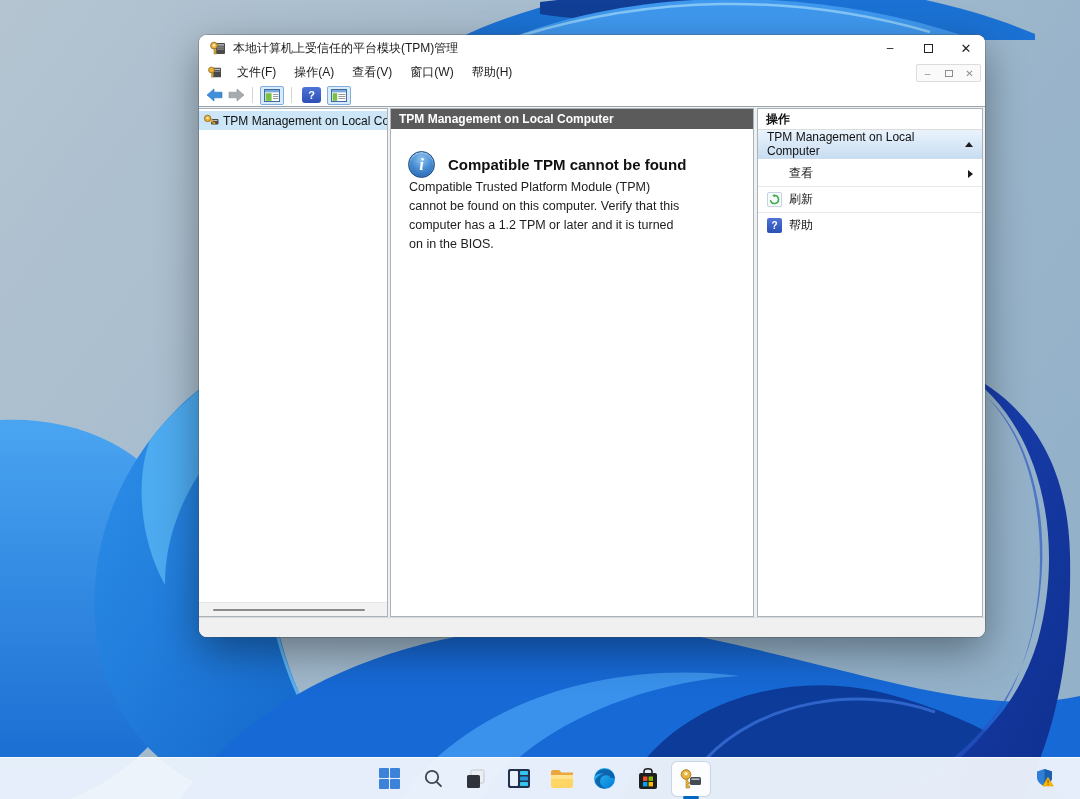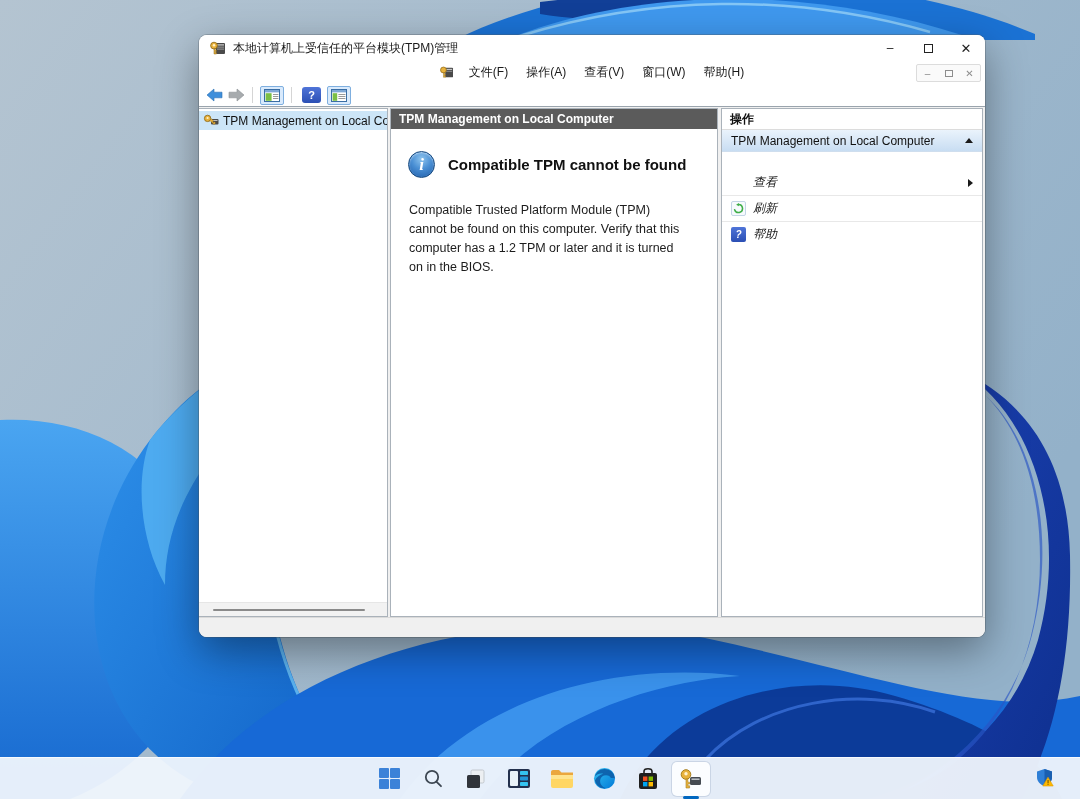"文件(F)" .menubar { justify-content: center -> none }
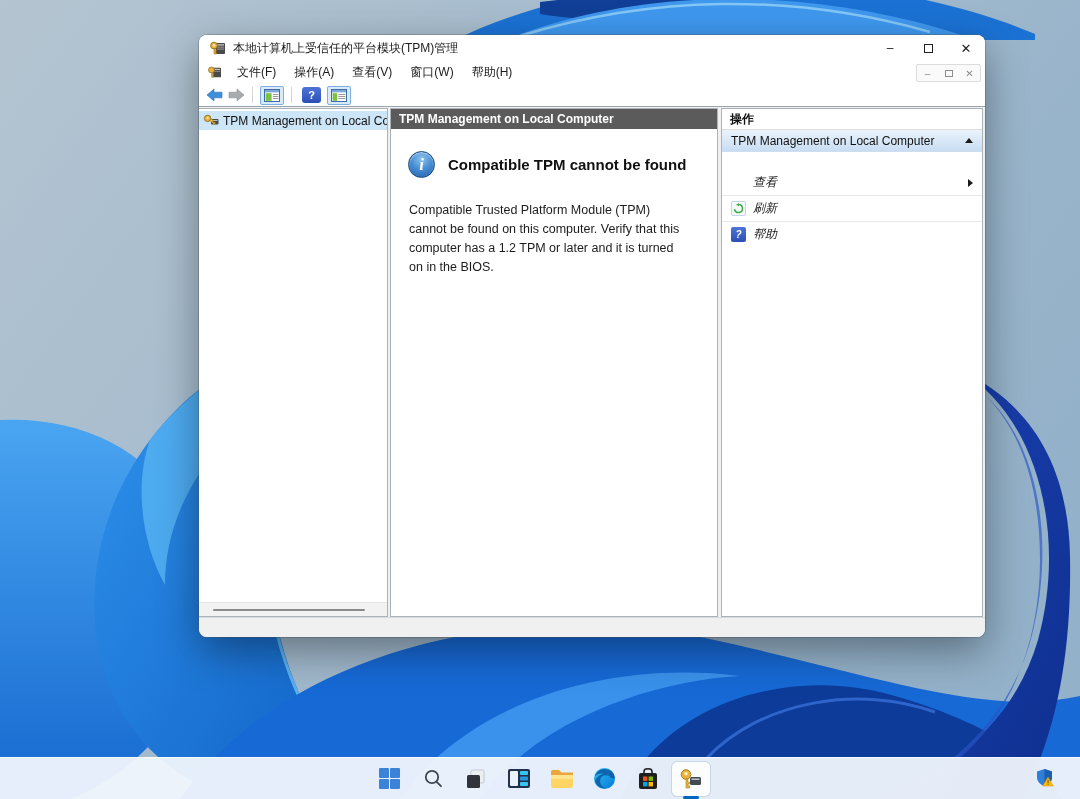"操作" .actions-pane { width: 262px -> 226px }
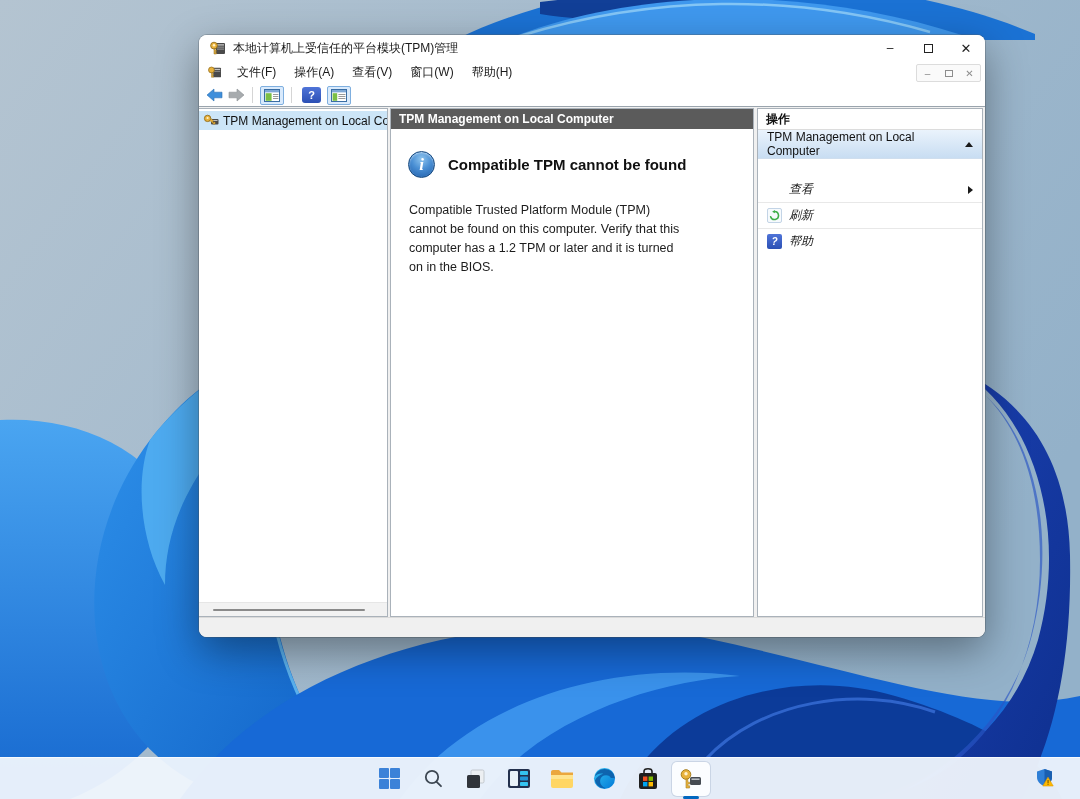"查看" .actions-list { font-style: italic -> none; padding-top: 19px -> 3px }
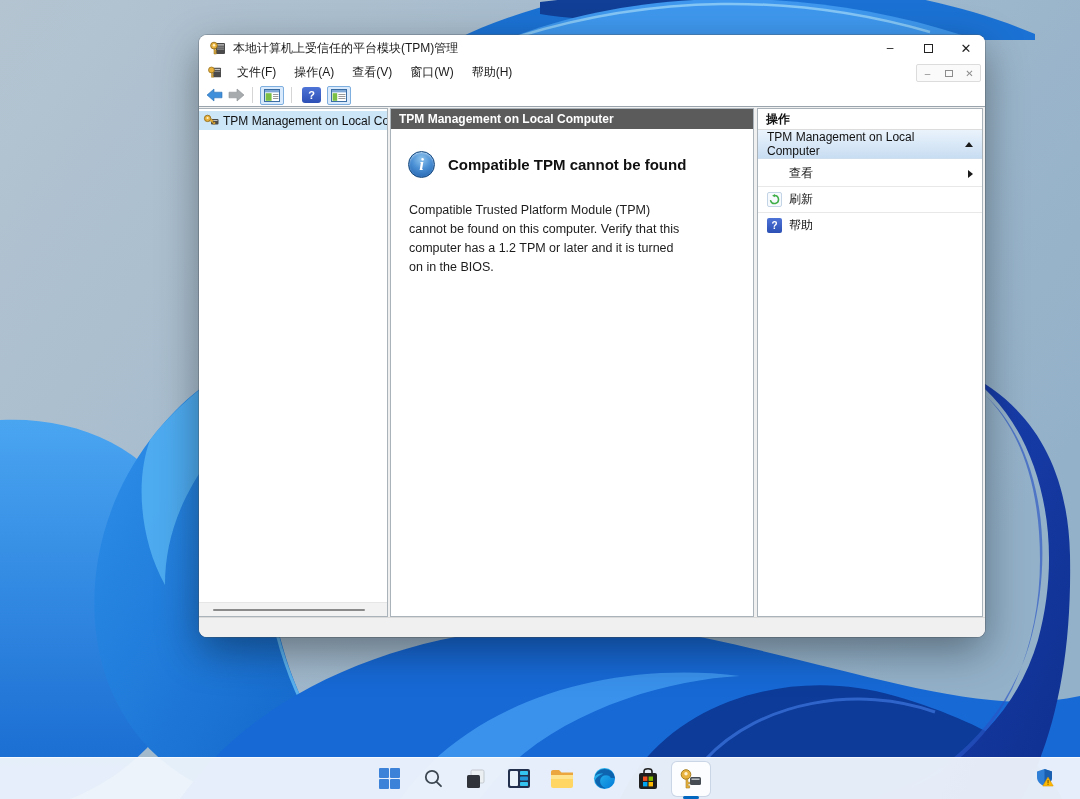"Compatible Trusted Platform Module (TPM)" .msg-body { margin-top: 23px -> none }
